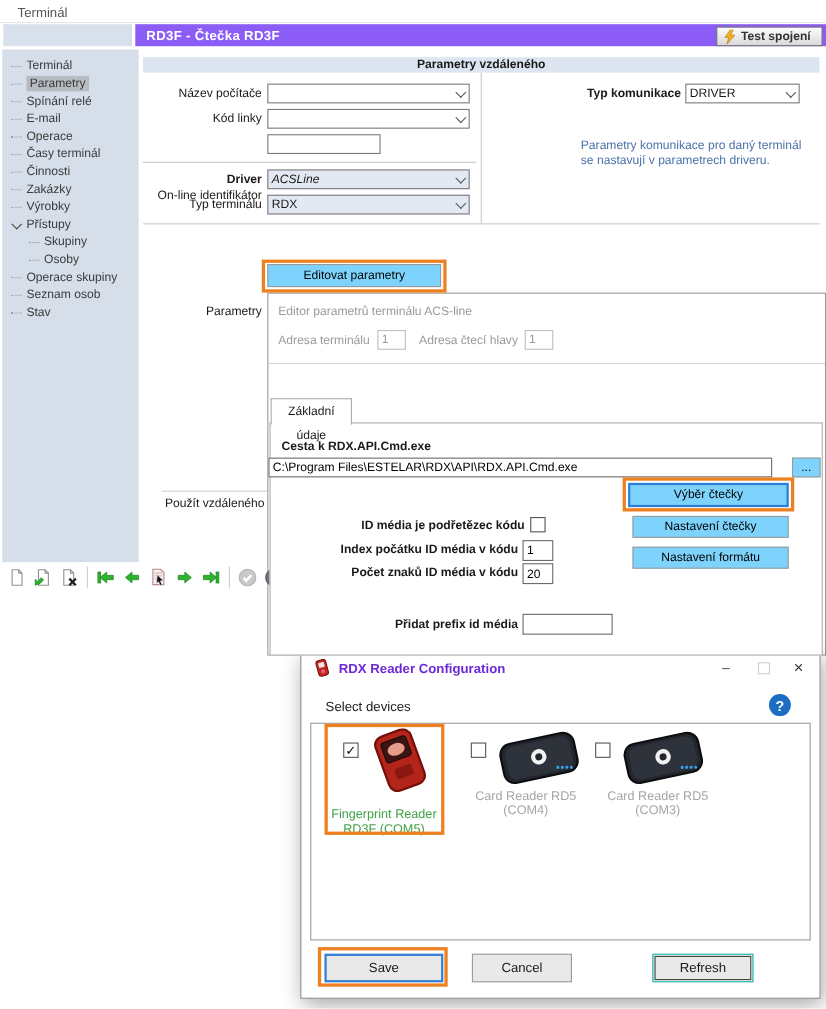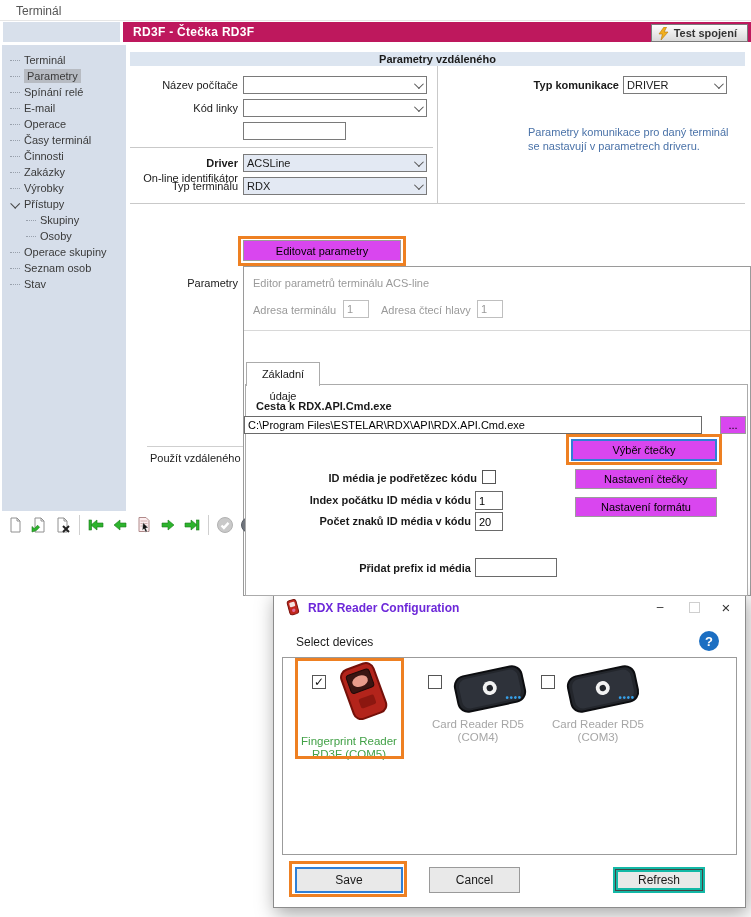"RD3F - Čtečka RD3F" .hdr { background: #be185d -> #8b5cf6 }
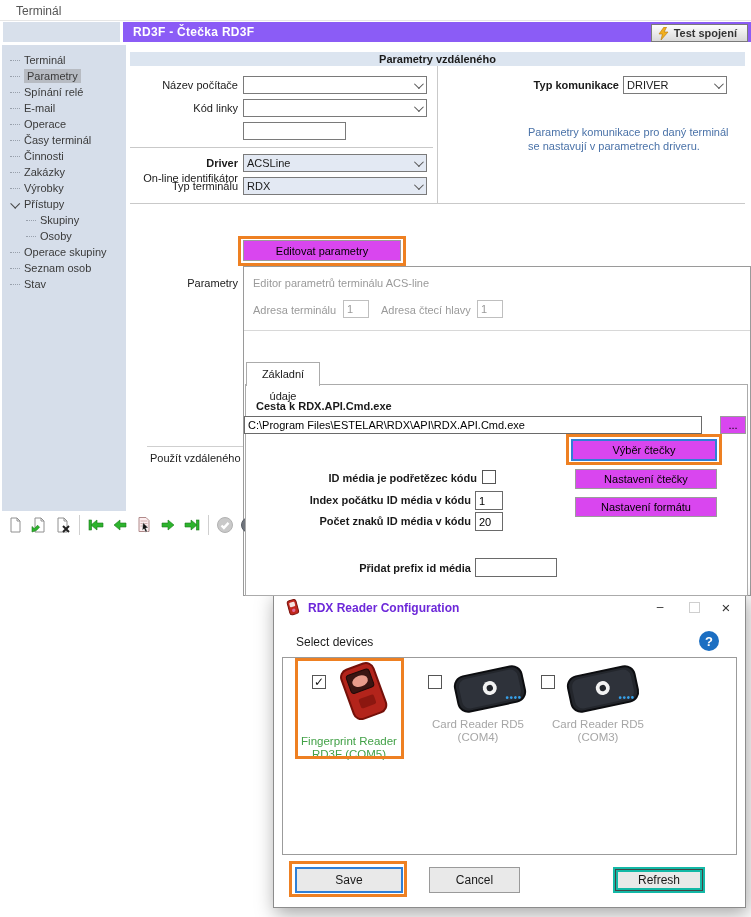"ACSLine" div.combo { font-style: none -> italic }
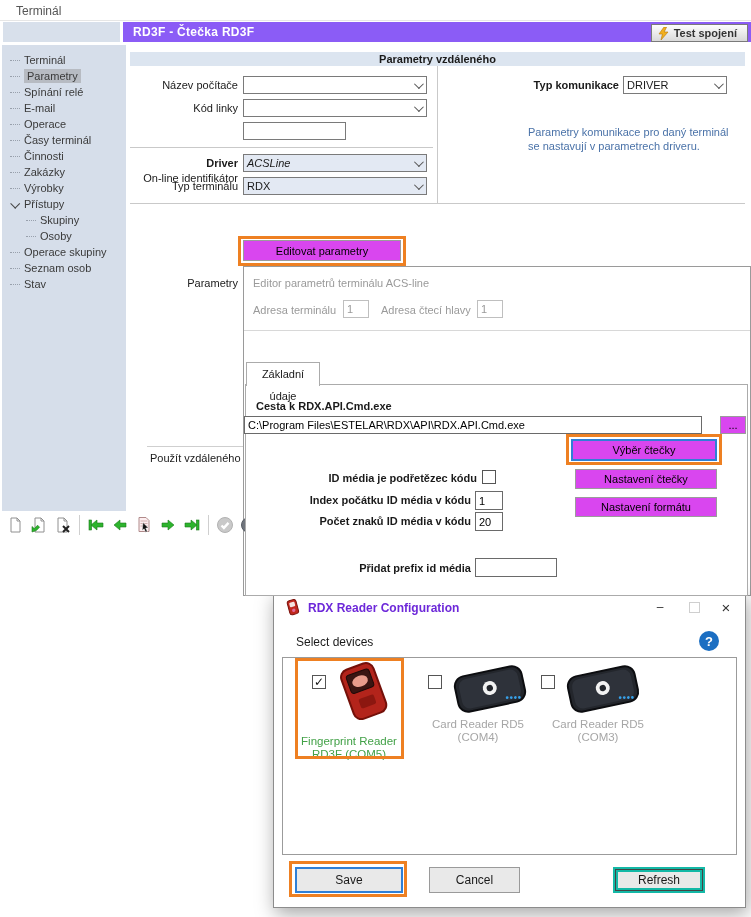"Editovat parametry" .winbtn { background: #d946ef -> #7dd3fc }
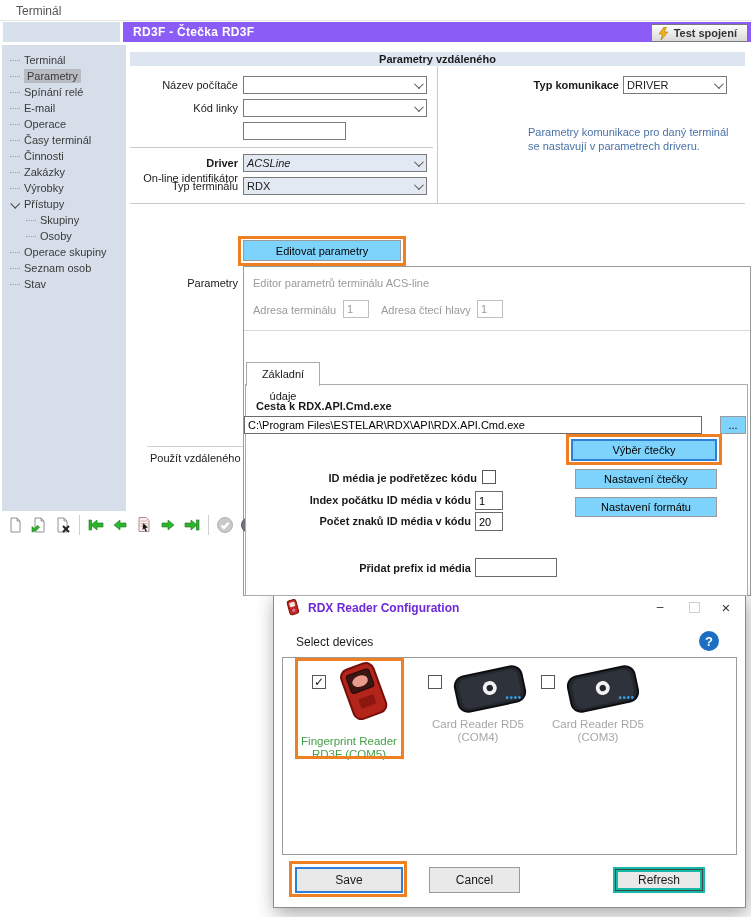"Refresh" .dlgbtn.focus { border: 5px solid #14b8a6 -> 1px solid #14b8a6; margin-left: 20px -> none }
